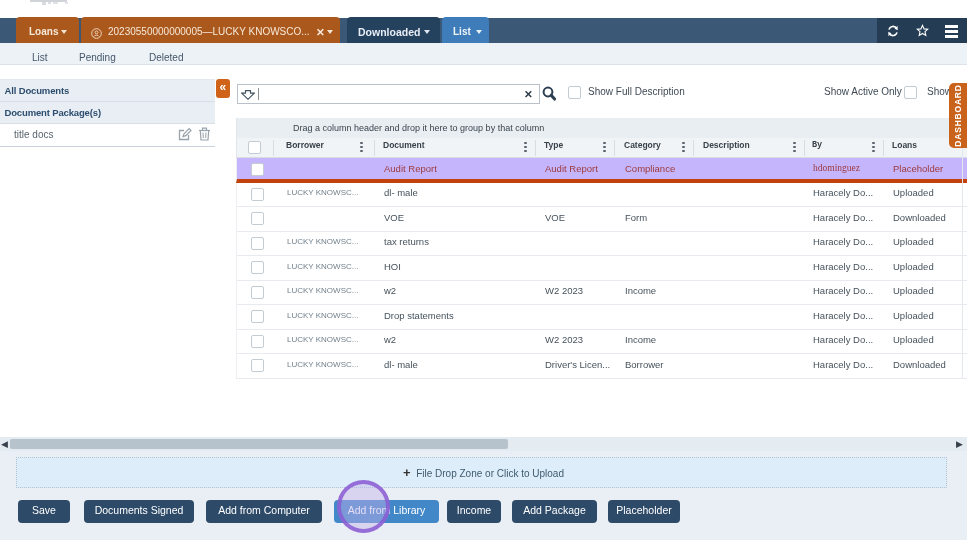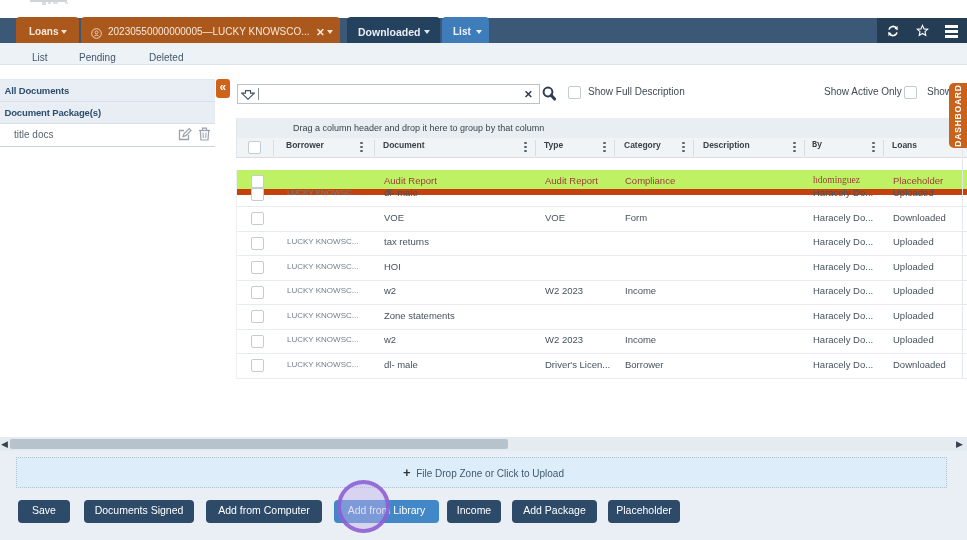"Audit Report" div.row { background: #bef264 -> #c4b5fd; border-bottom: 6px solid #c2410c -> 4px solid #c2410c; margin-top: 12px -> none }
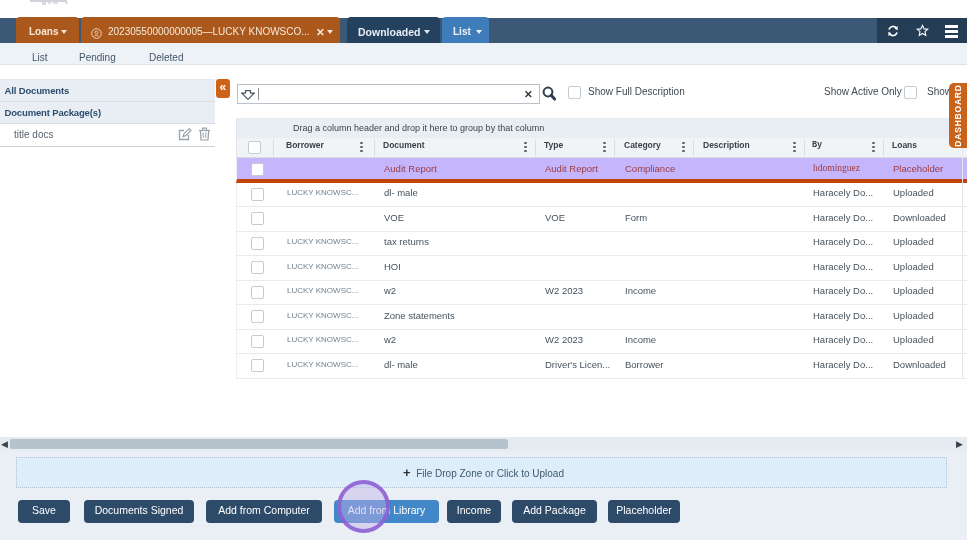"Zone statements" div.rc { text: Zone -> Drop }
